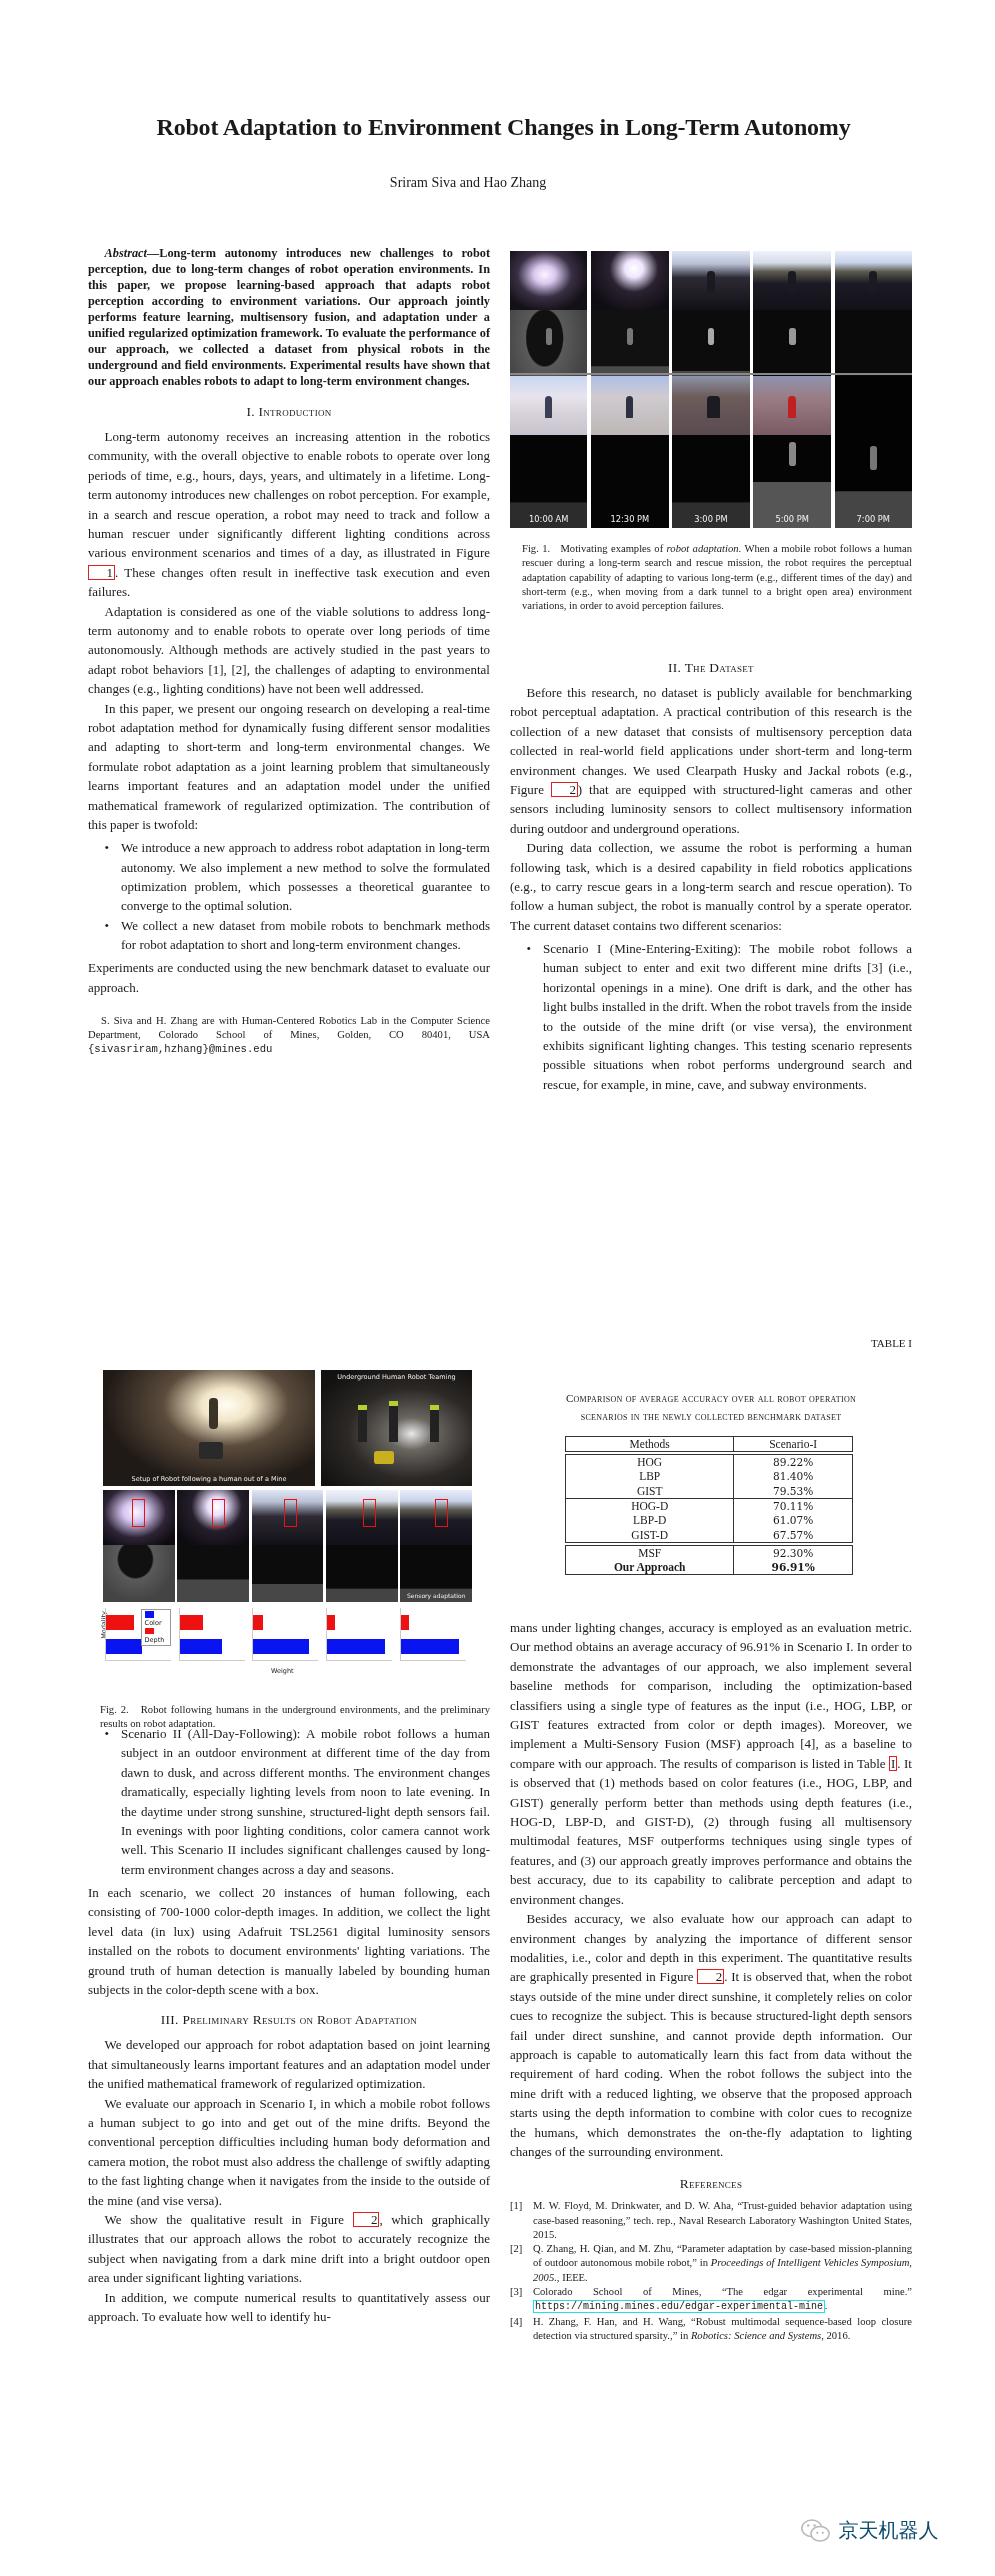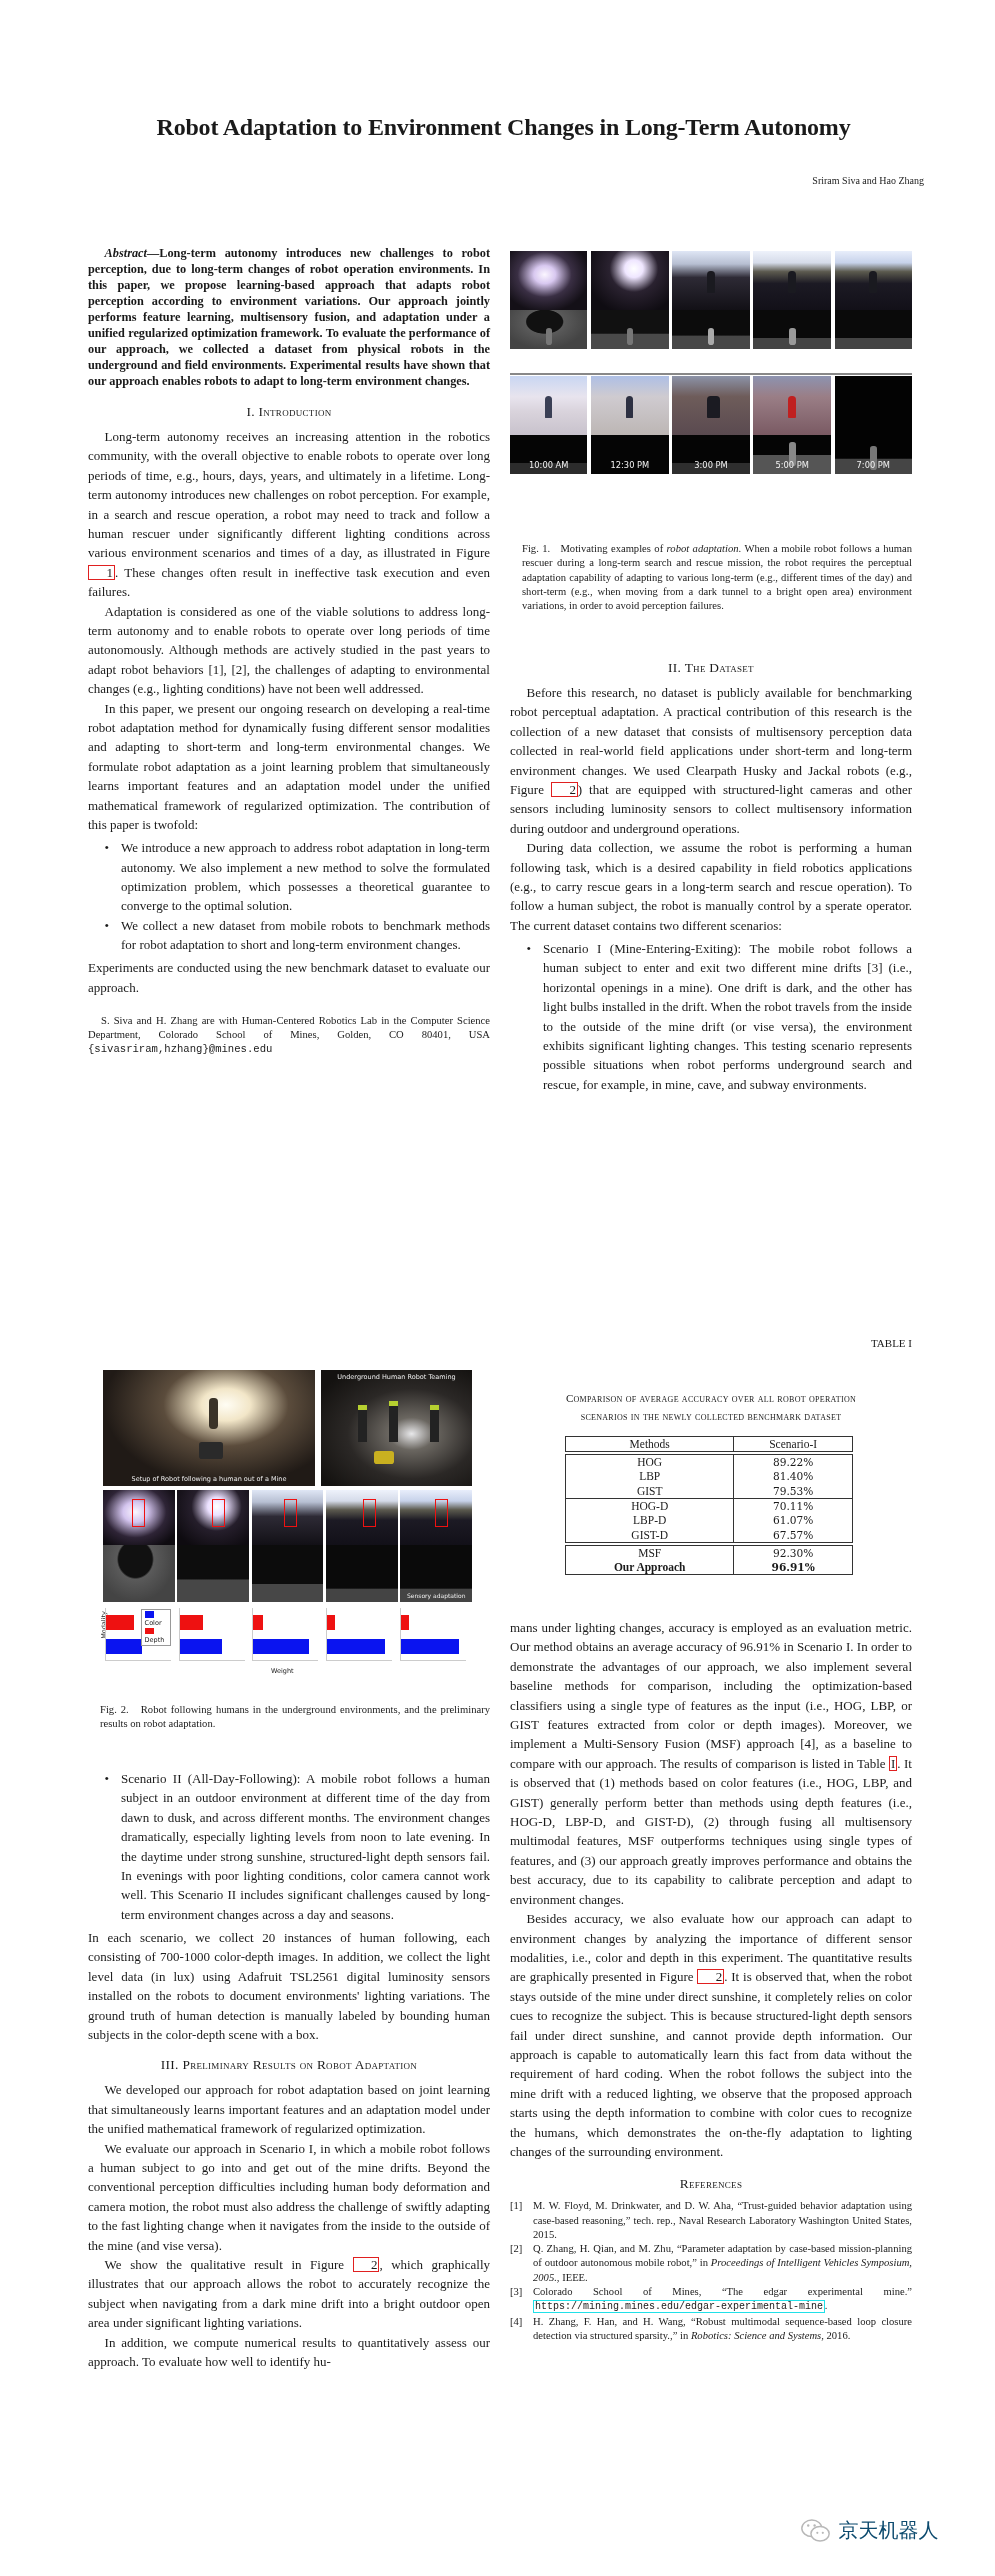"Sriram Siva and Hao Zhang" .authors { font-size: 10px -> 14px; text-align: right -> center }
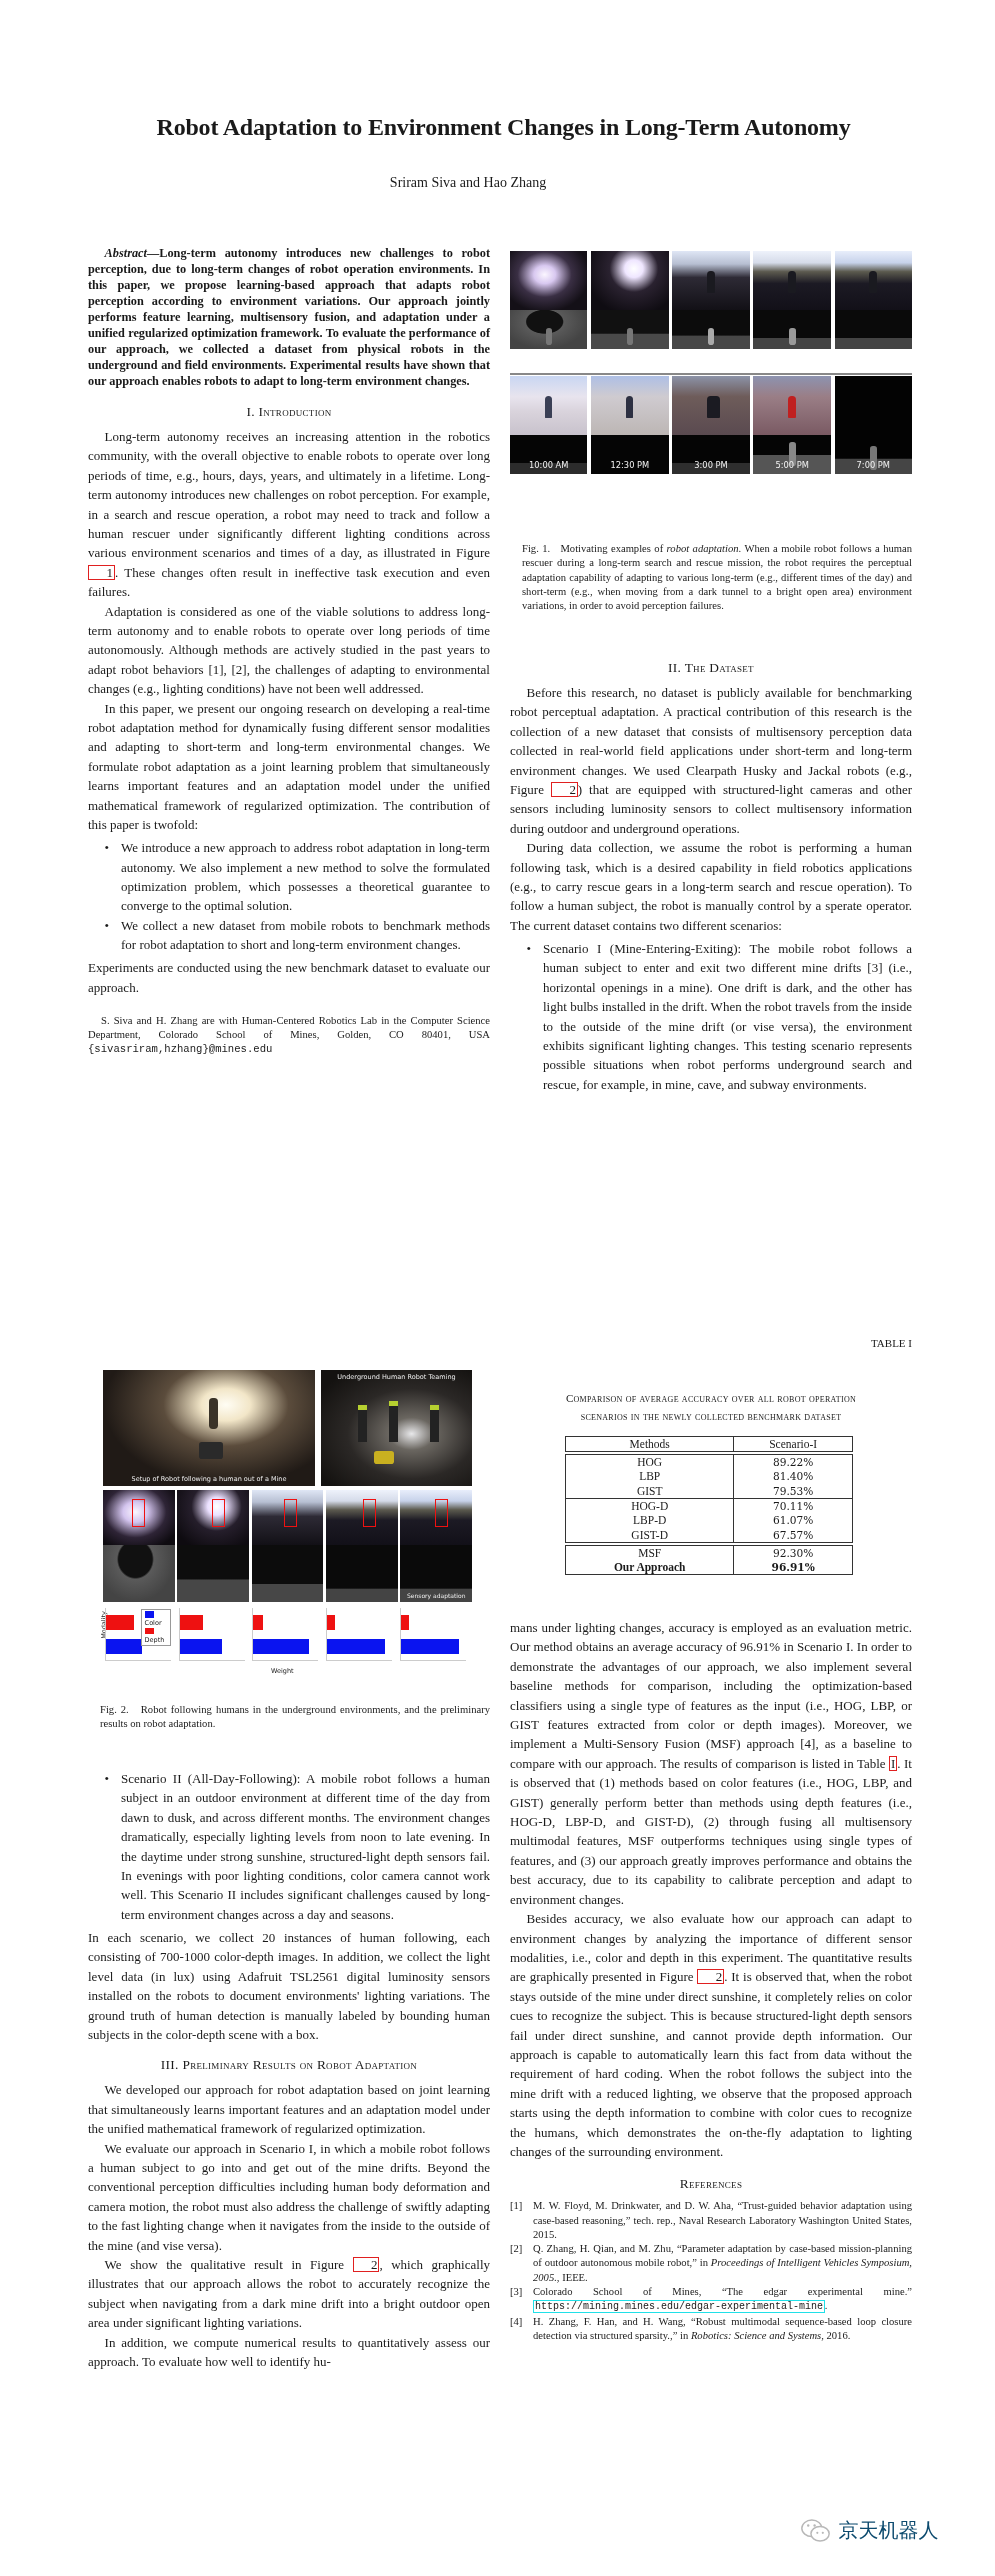"10:00 AM" .f1-cell { height: 98px -> 152px }
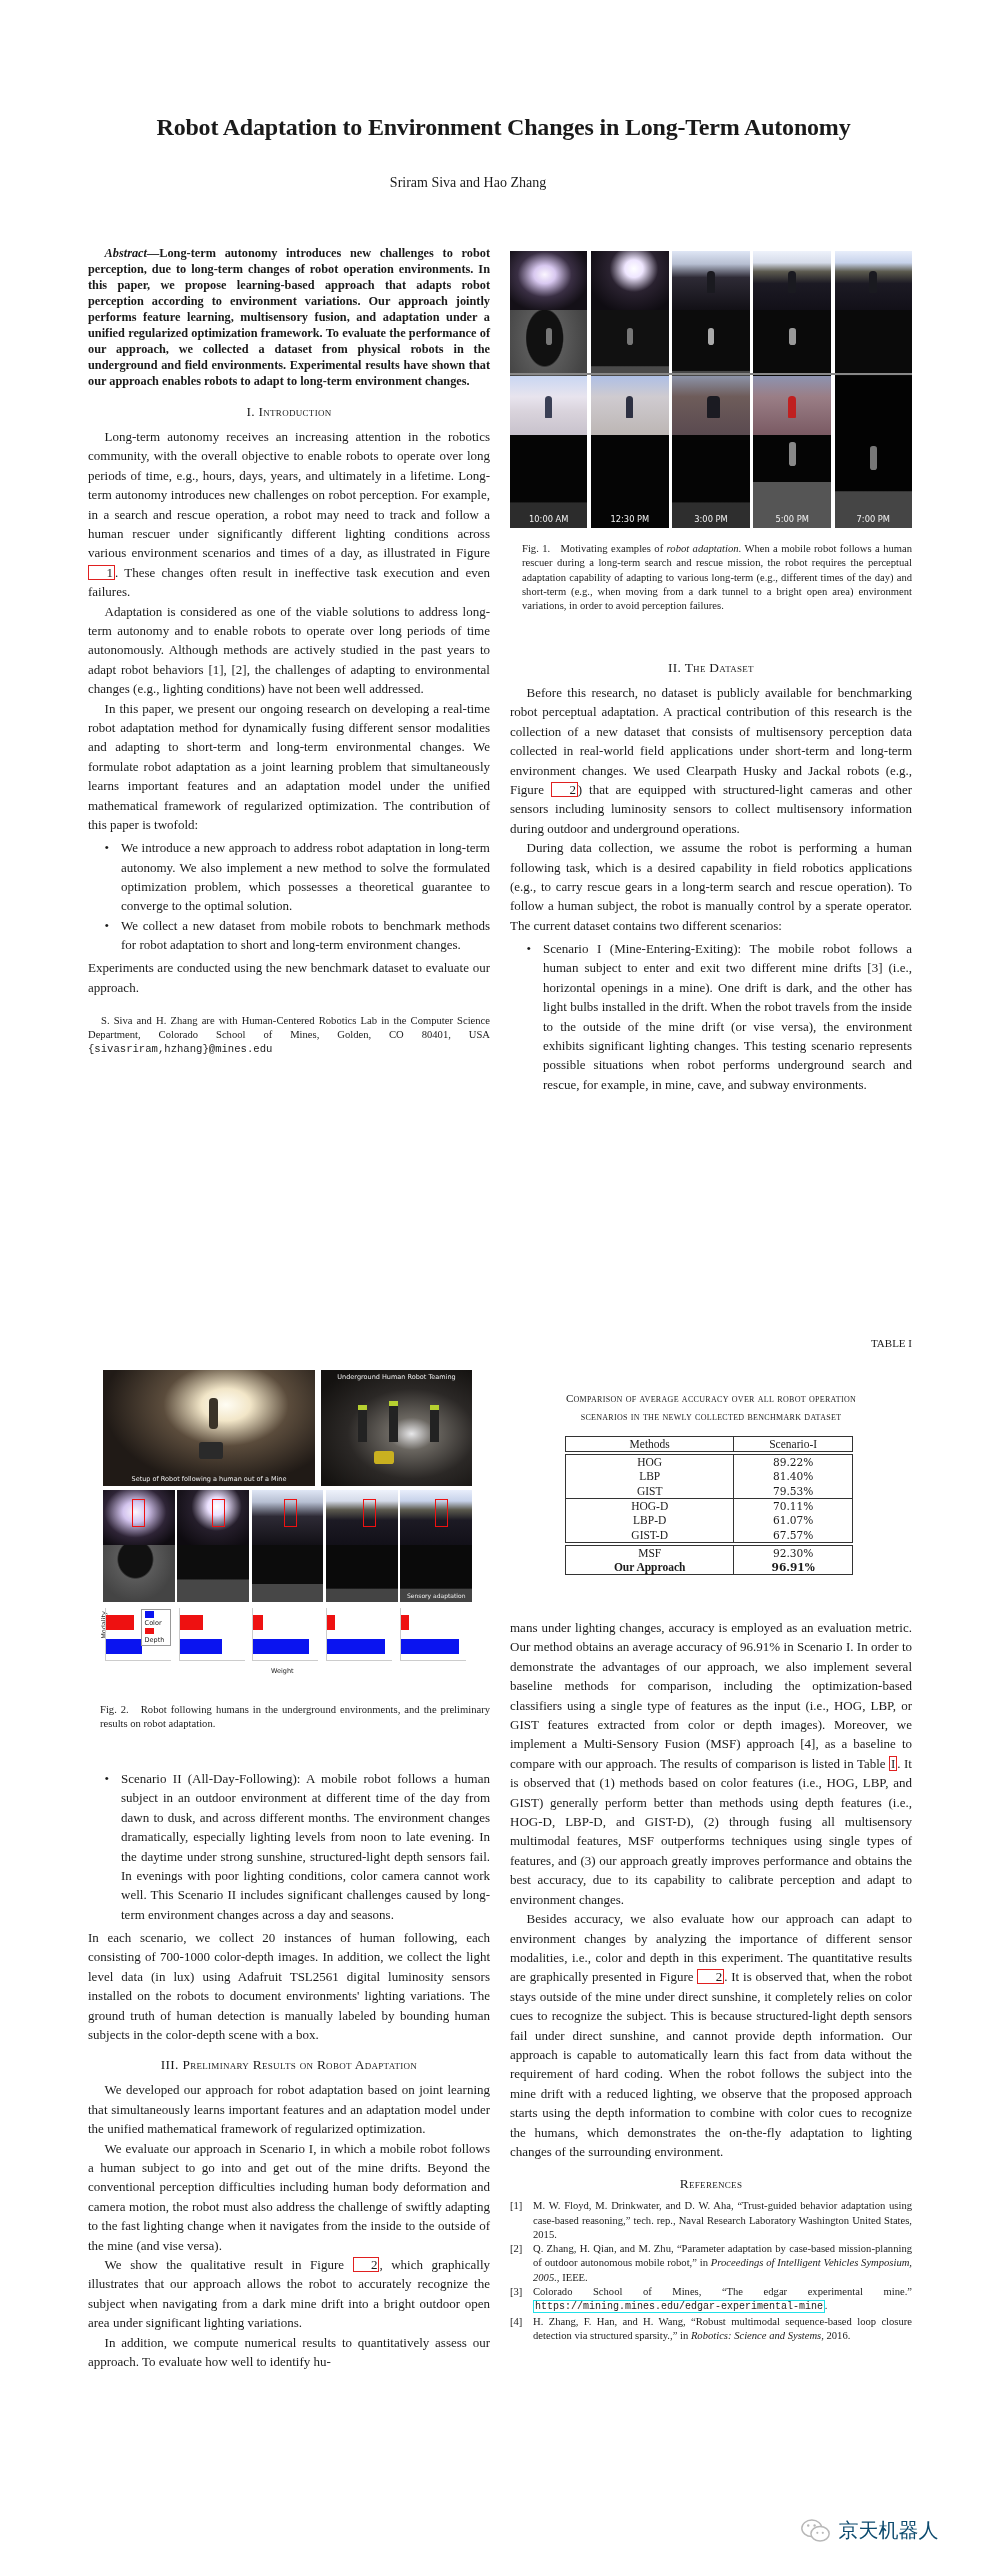"Scenario II (All-Day-Following): A" div.col { top: 1769px -> 1724px }
